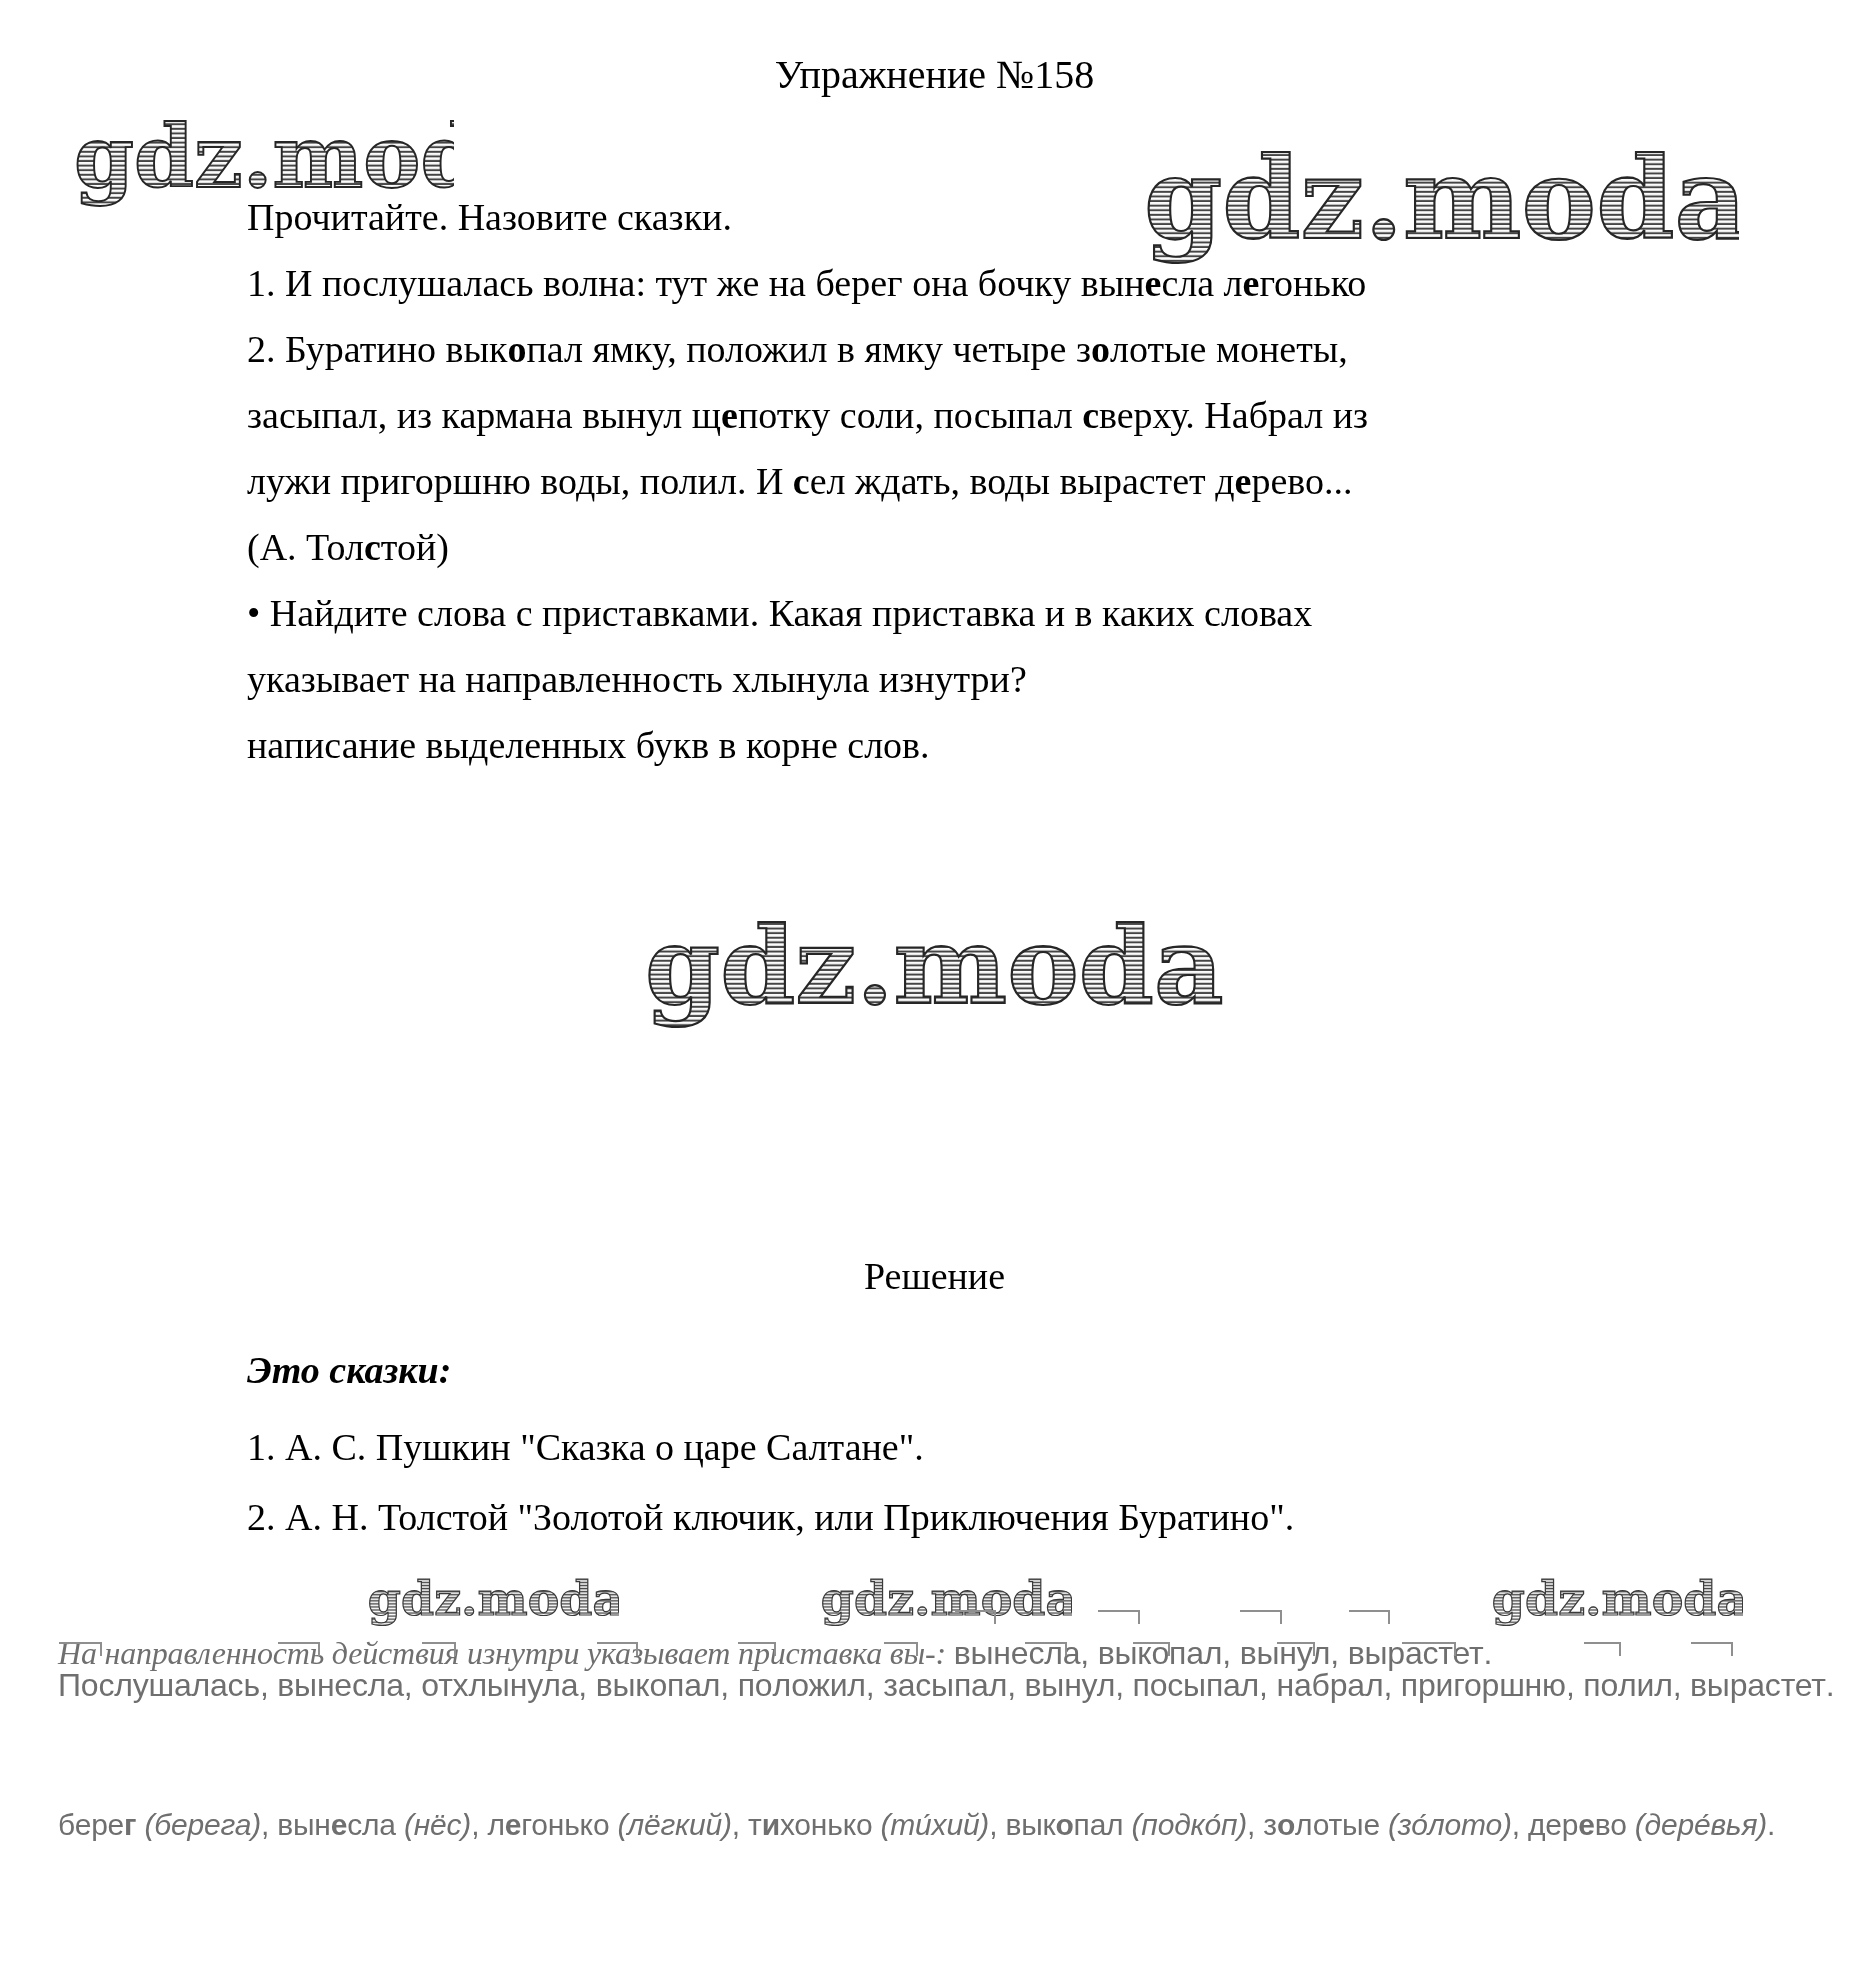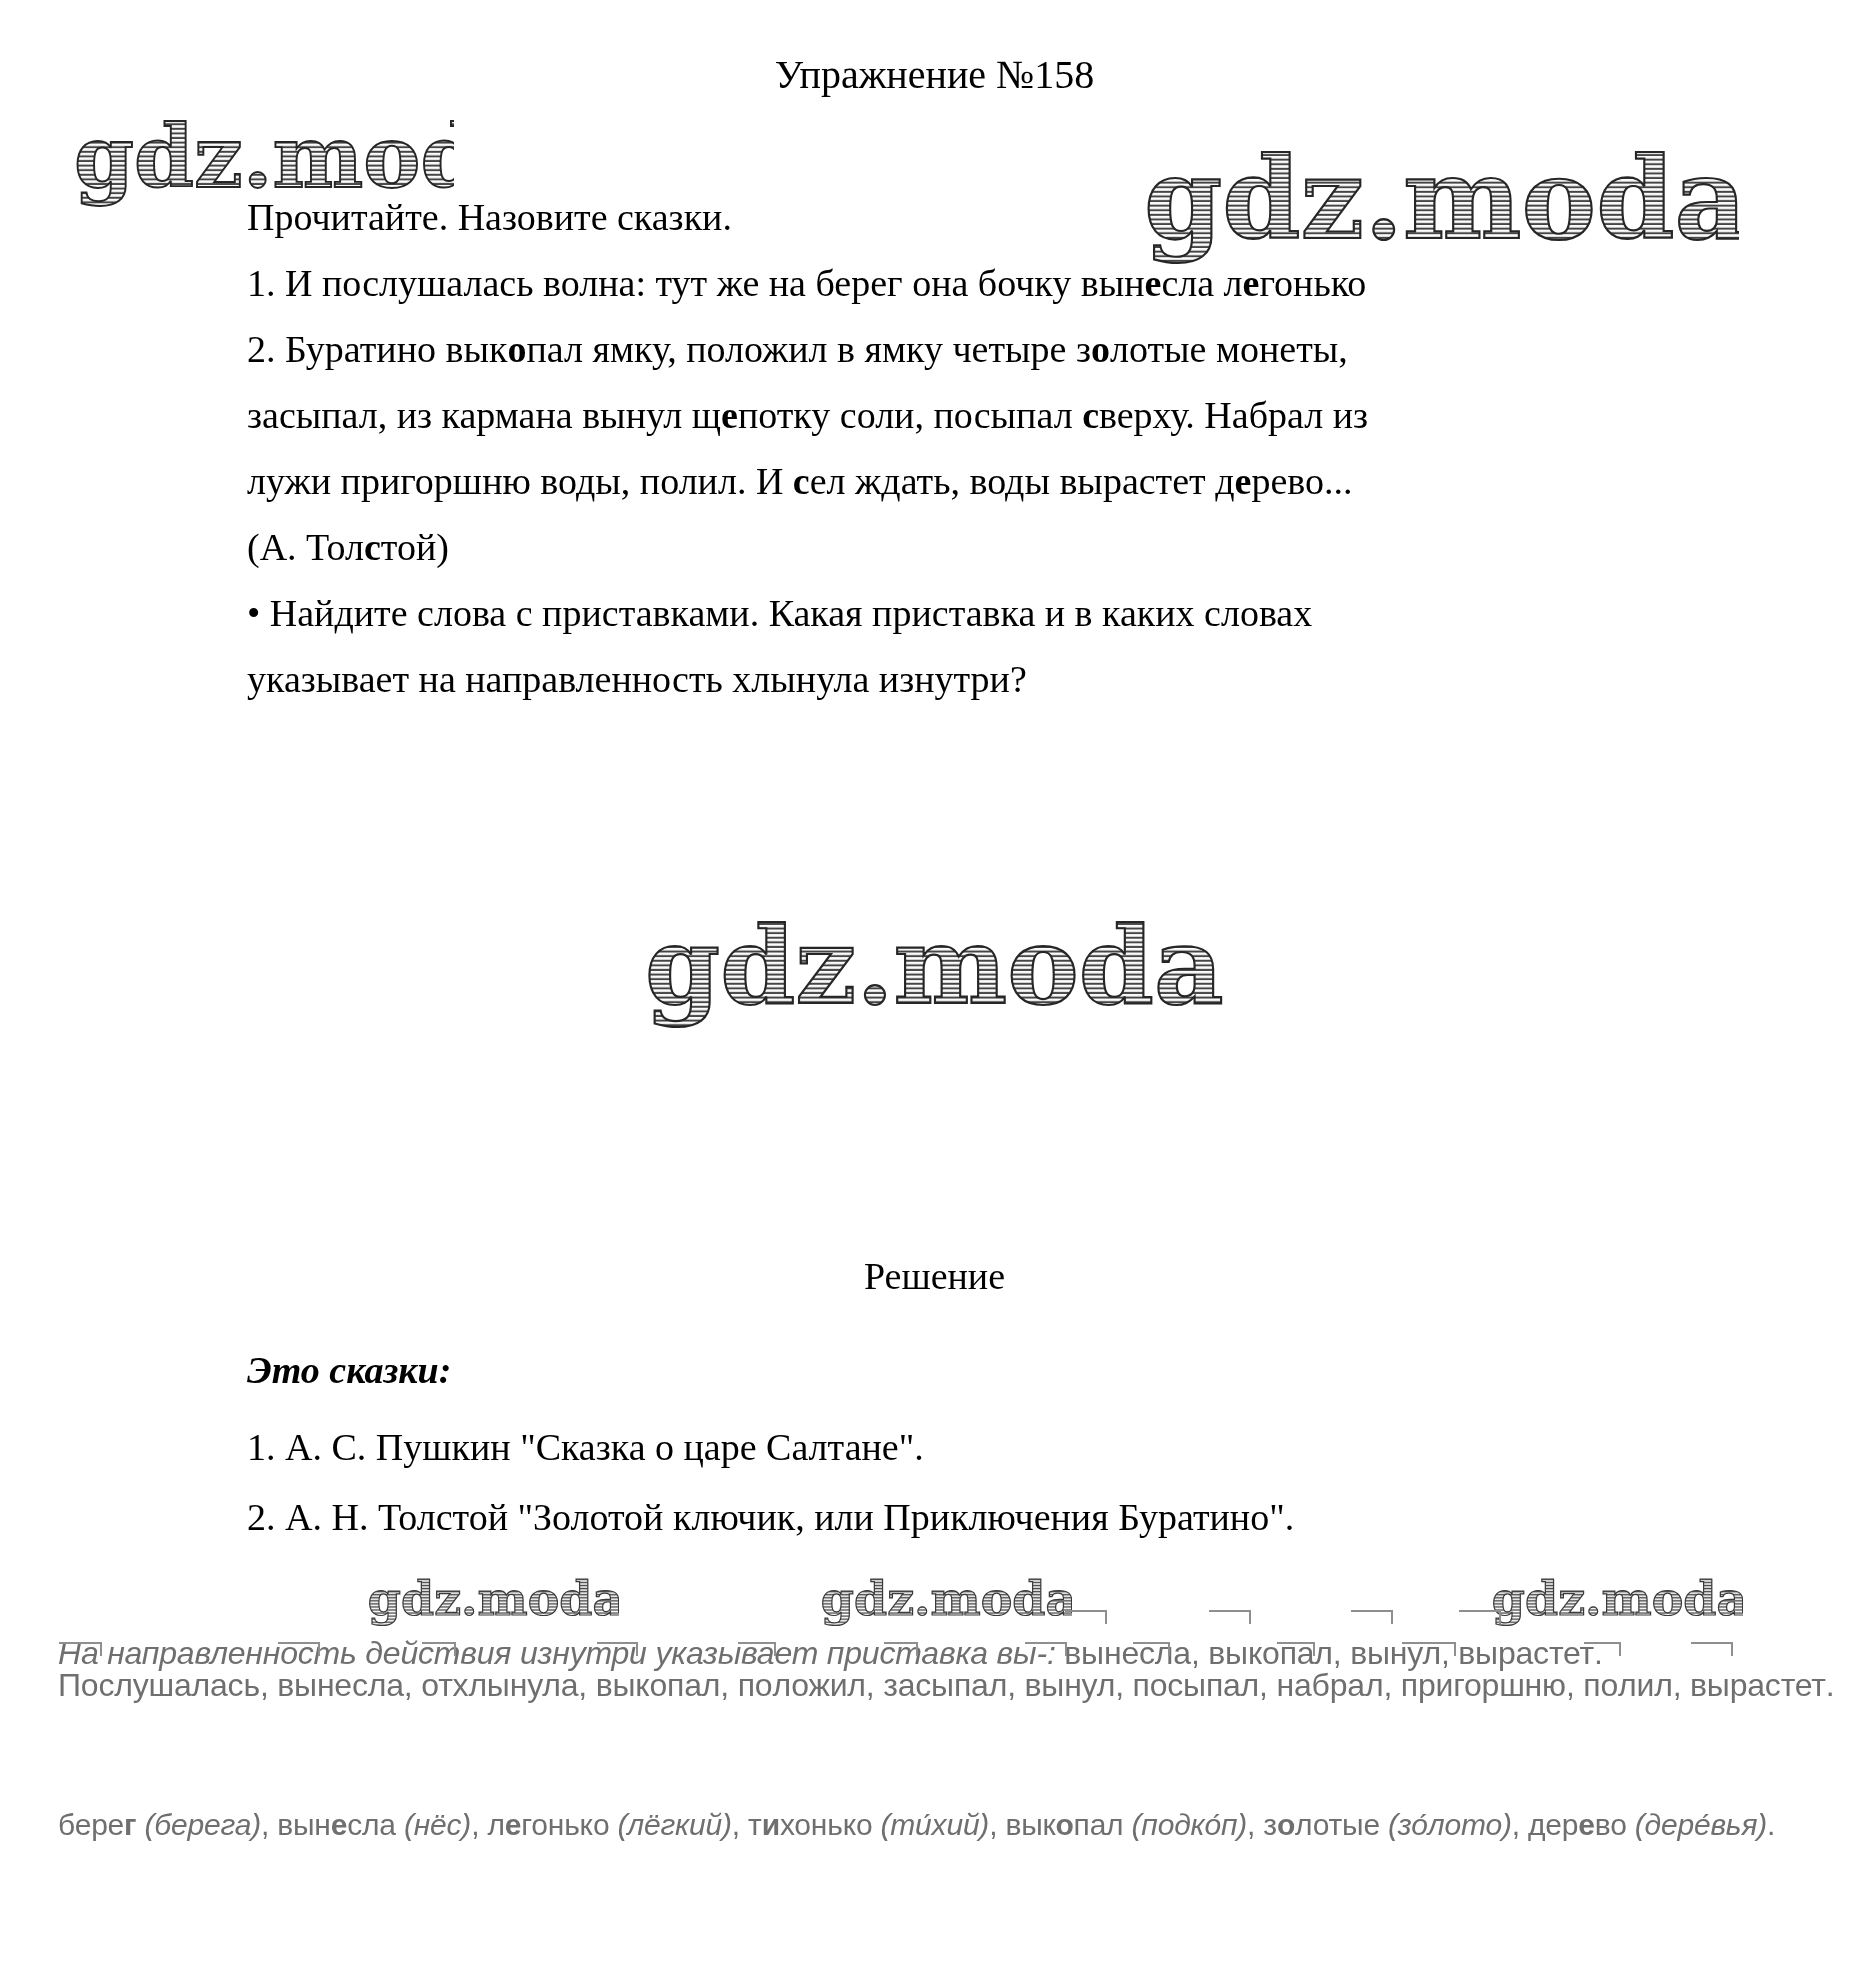"написание выделенных букв в корне" div { html: none -> <div><span>написание выделенных букв в корне слов.</span></div> }
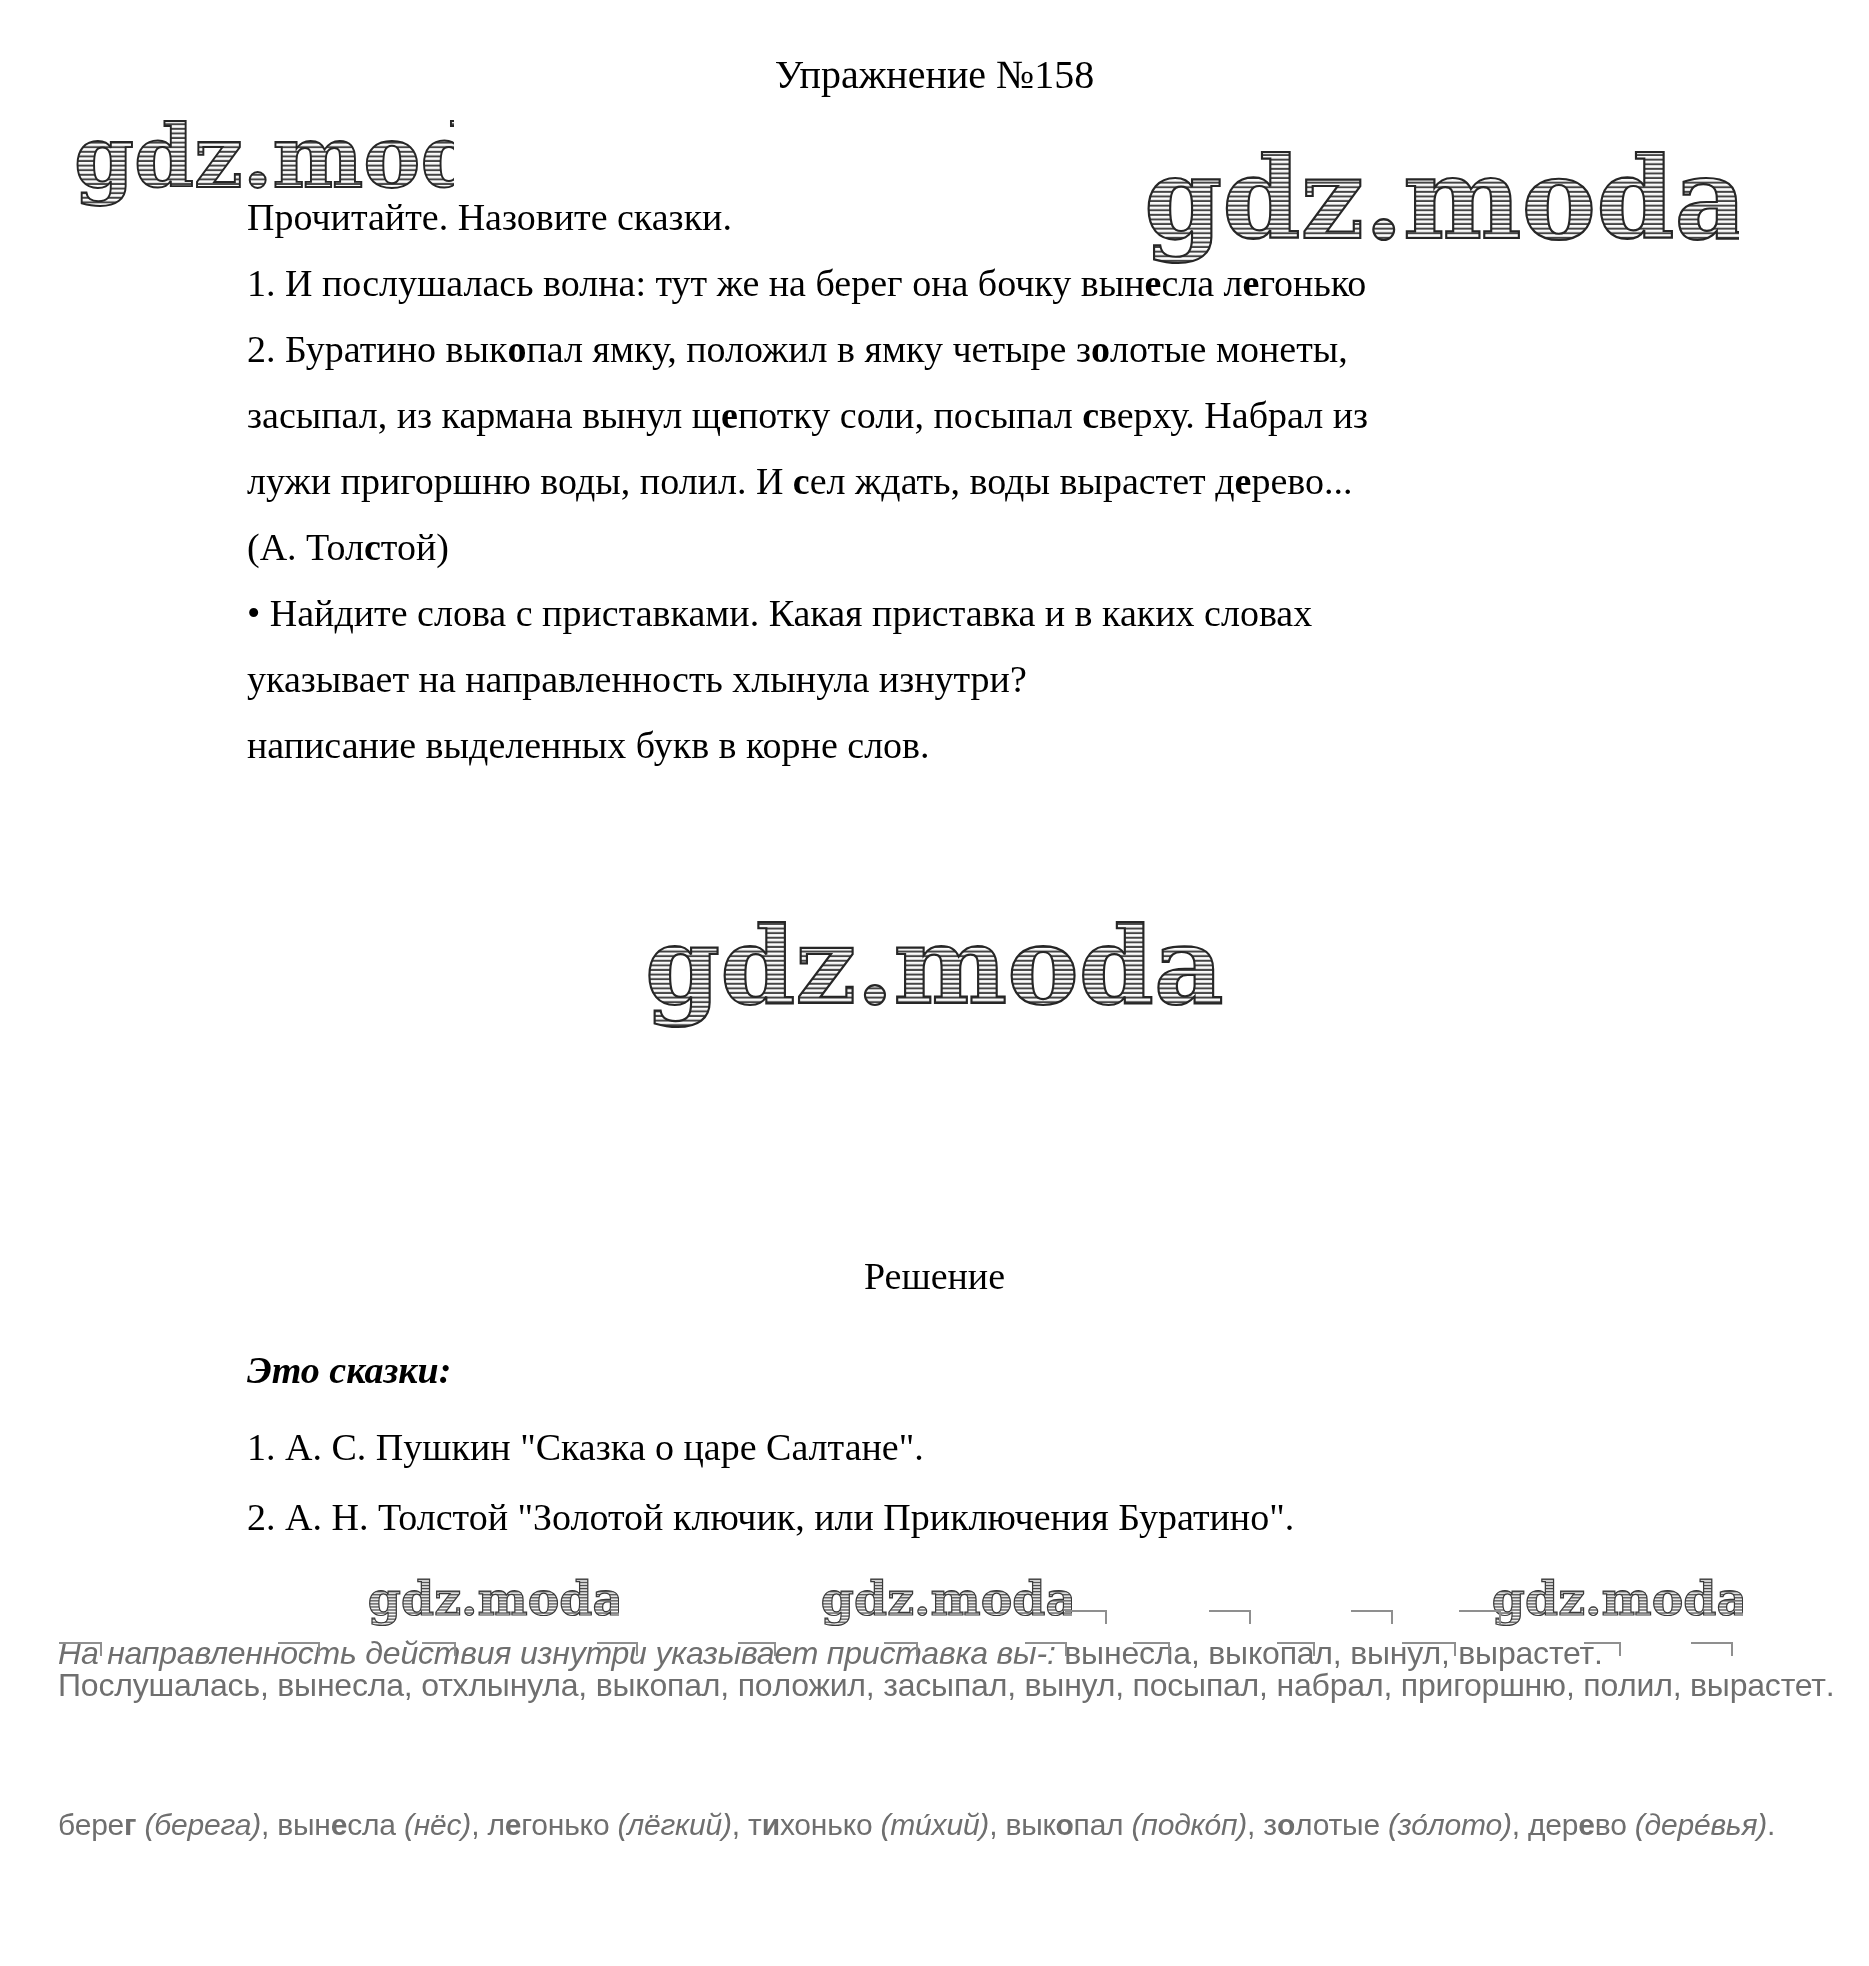"На направленность действия изнутри" .ans .intro { font-family: none -> Liberation Serif, serif }
